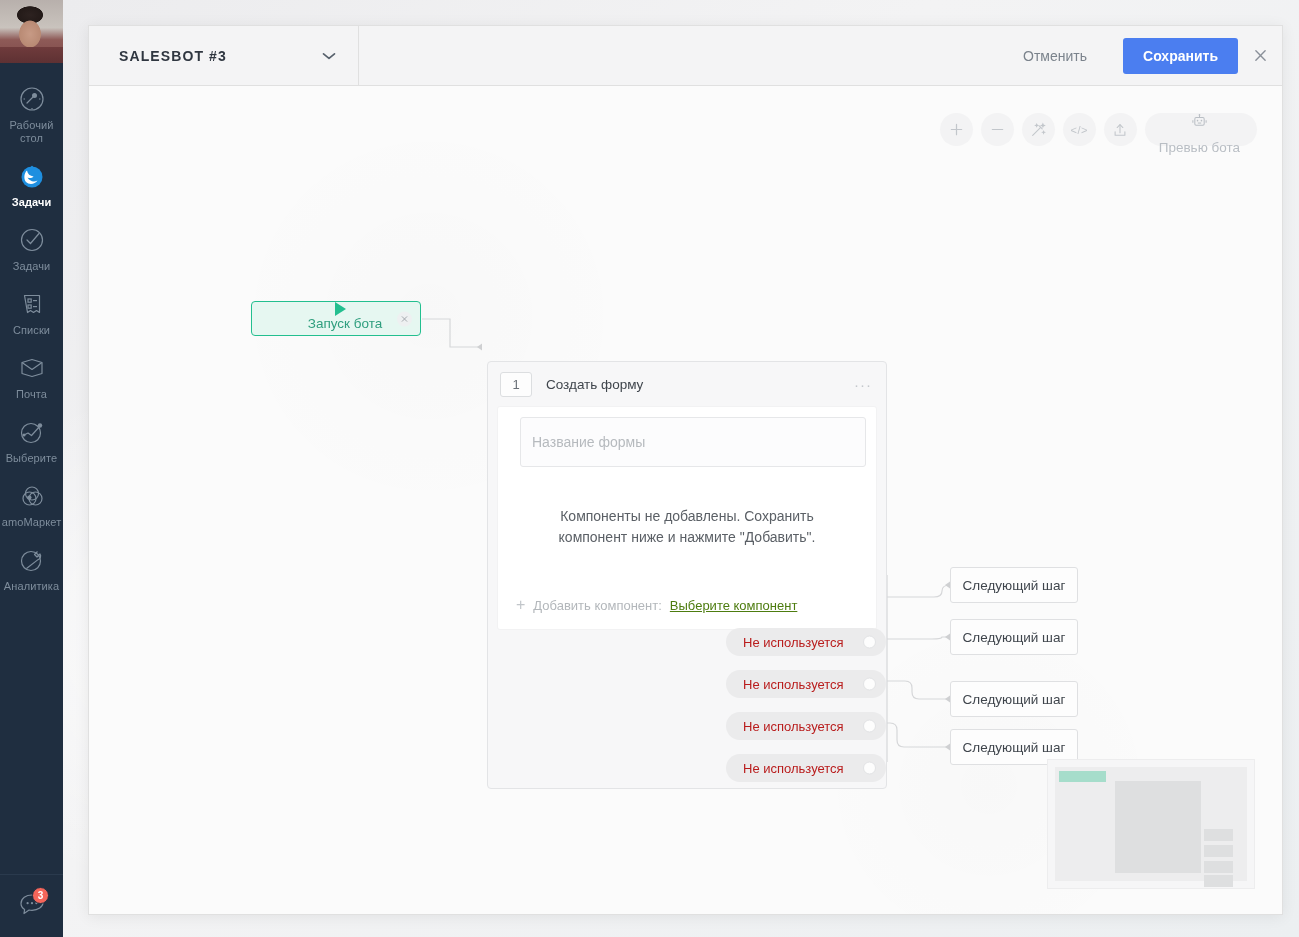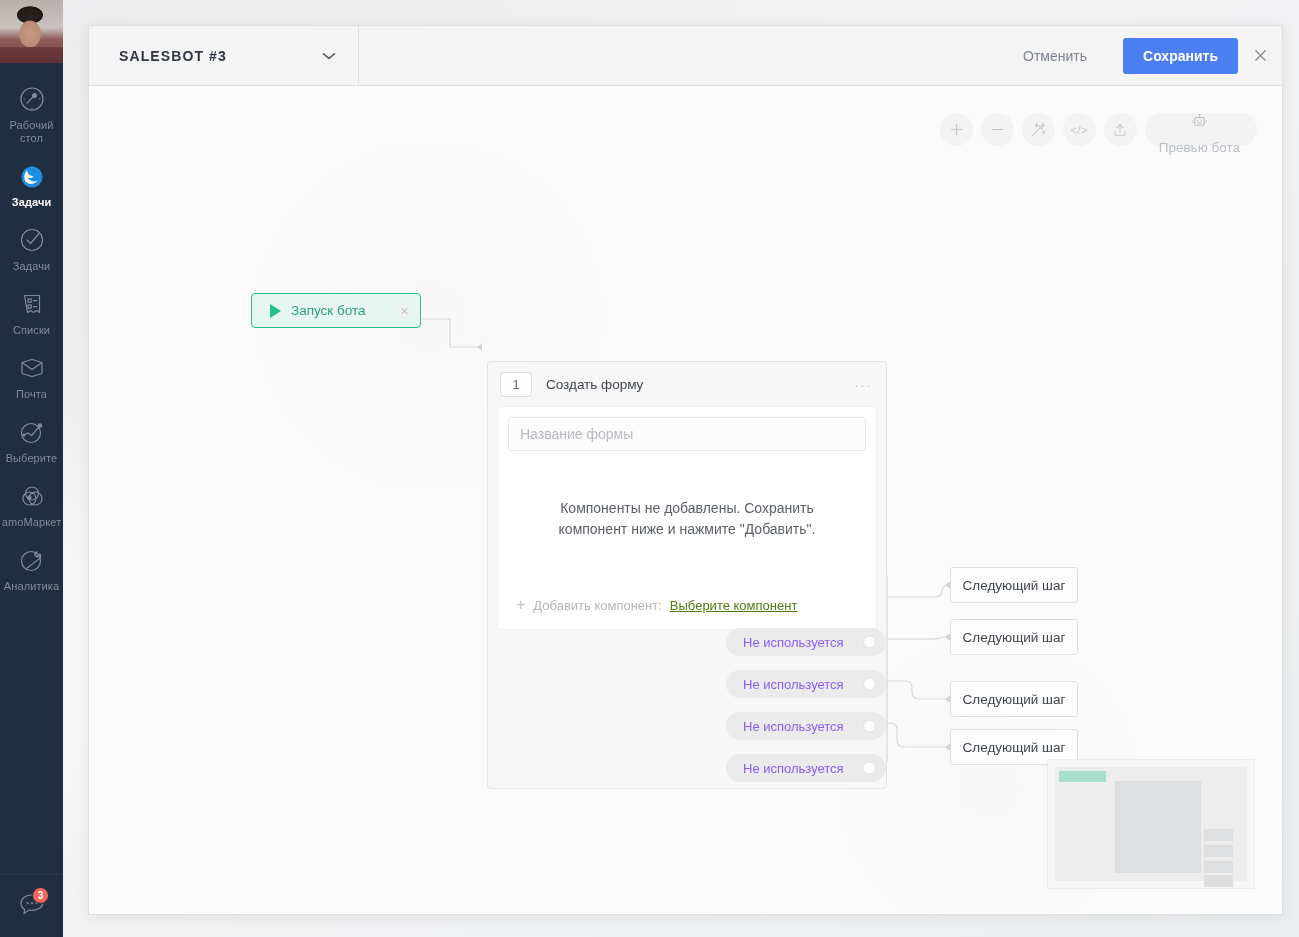"Запуск бота" .start-node { flex-direction: none -> column; top: 207px -> 215px }
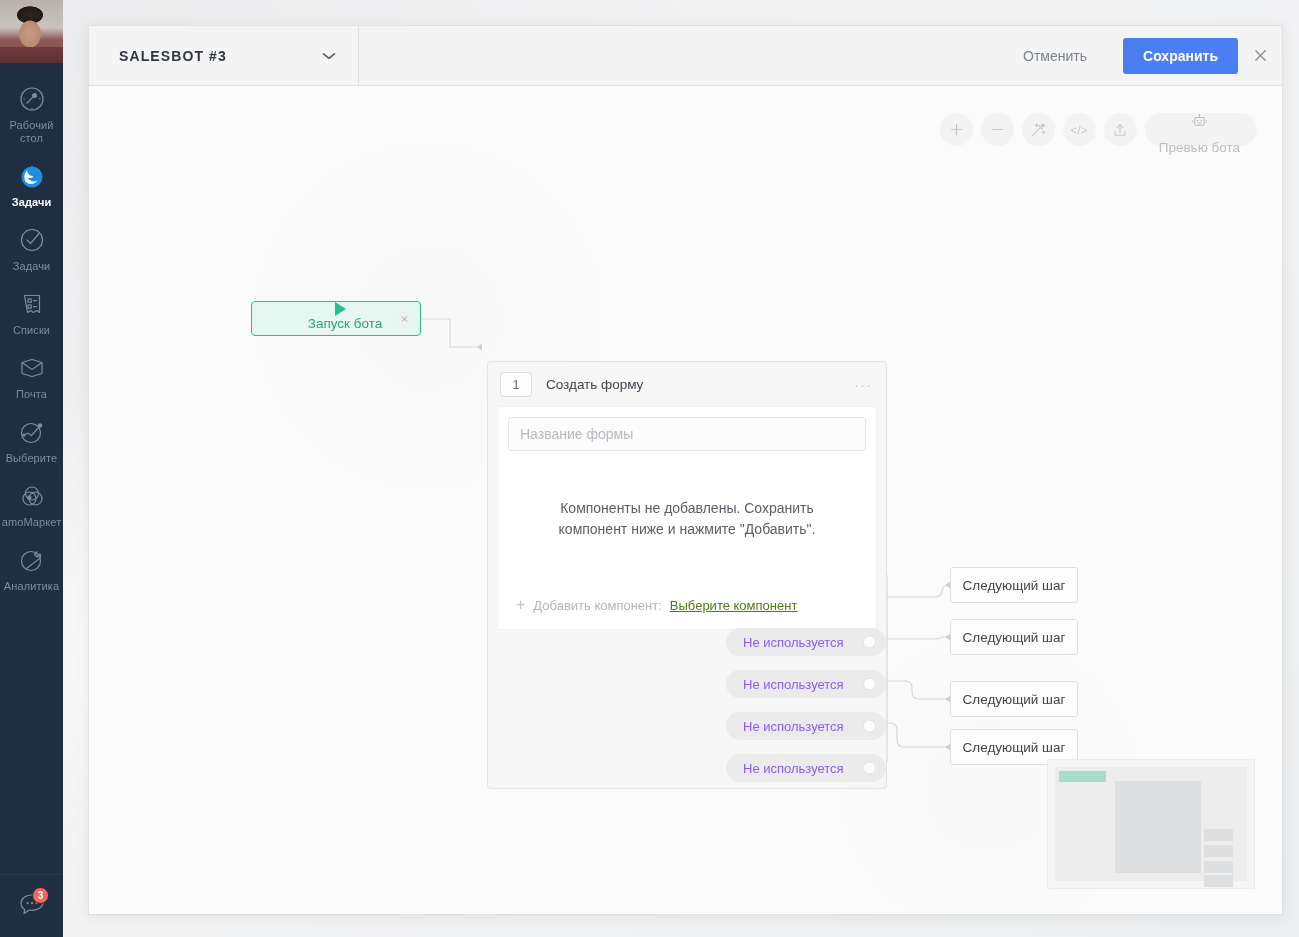"Название формы" .form-name-input { height: 34px -> 50px; margin: 10px 10px 0 10px -> 10px 10px 0 22px }
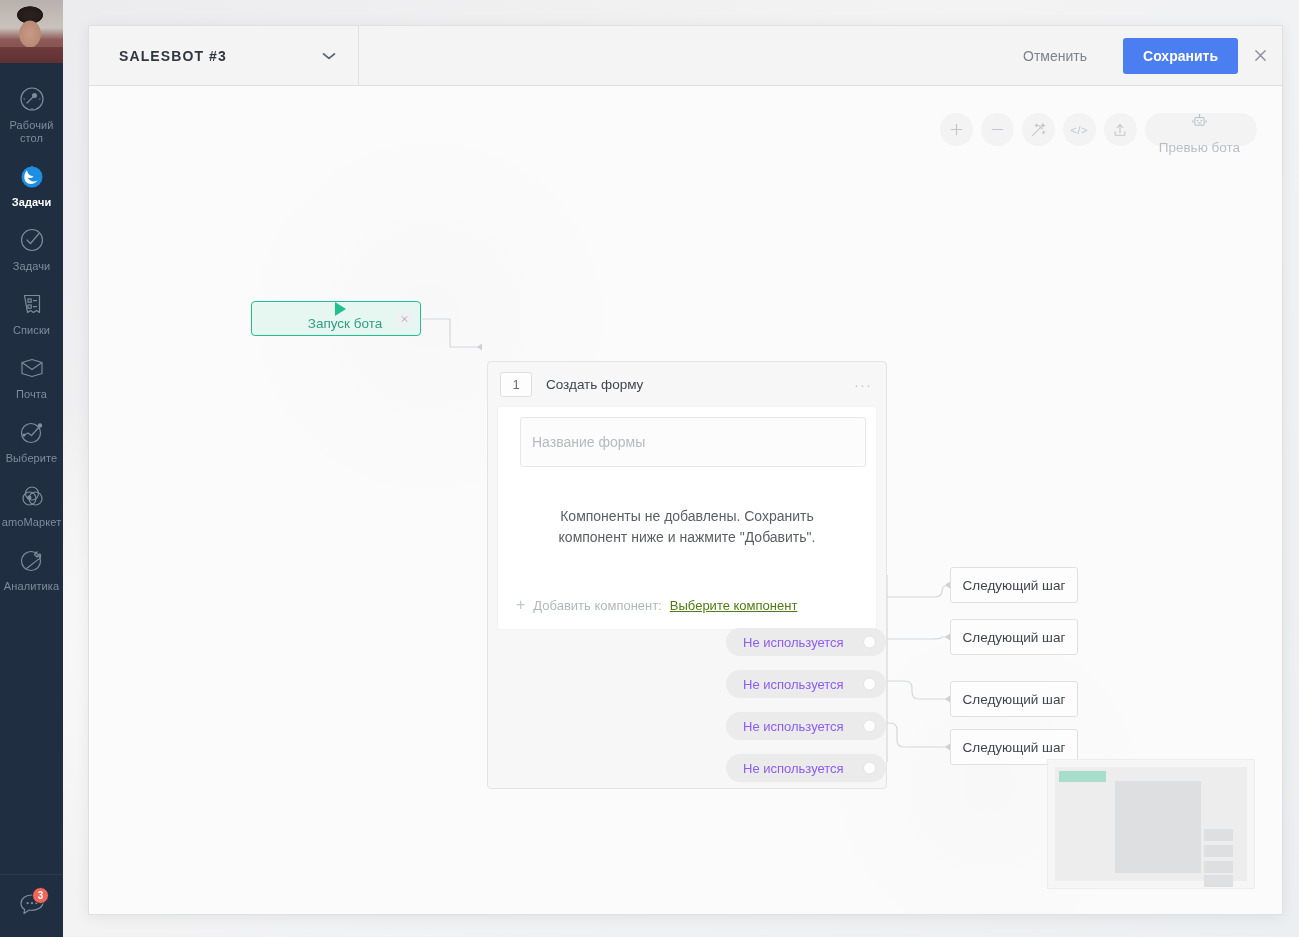"Не используется" .out-row .out-lbl { color: #8b5cf6 -> #b91c1c }
